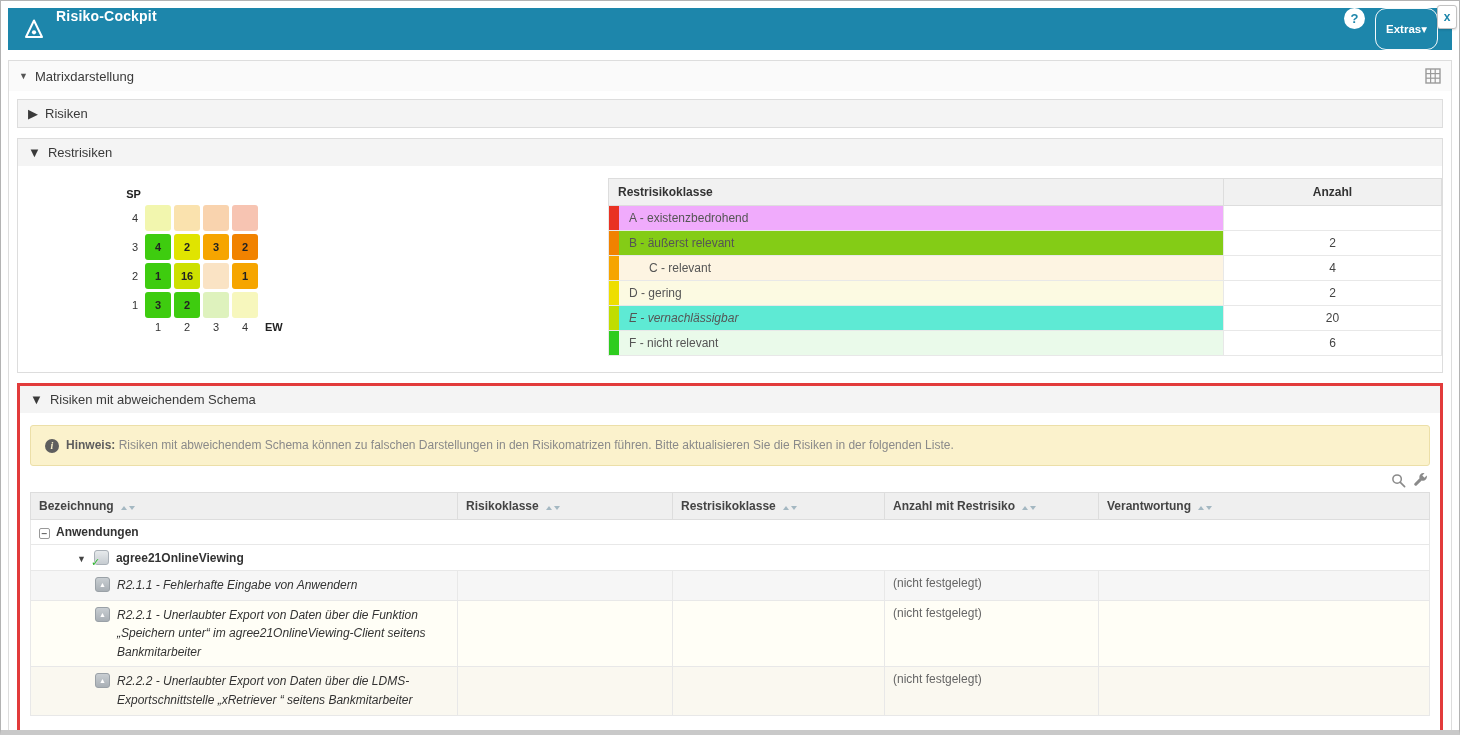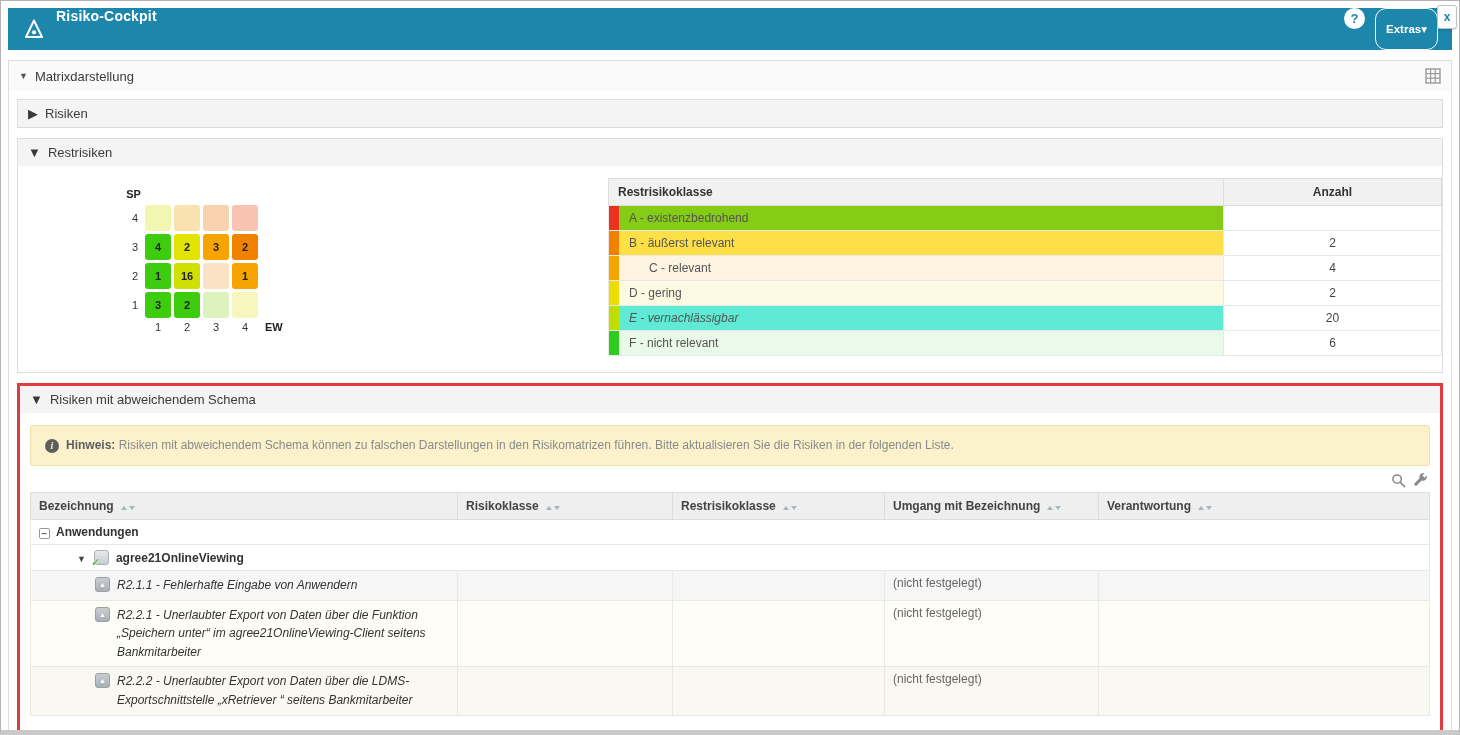"A - existenzbedrohend" td.cls { background-color: #84cc16 -> #f0abfc }
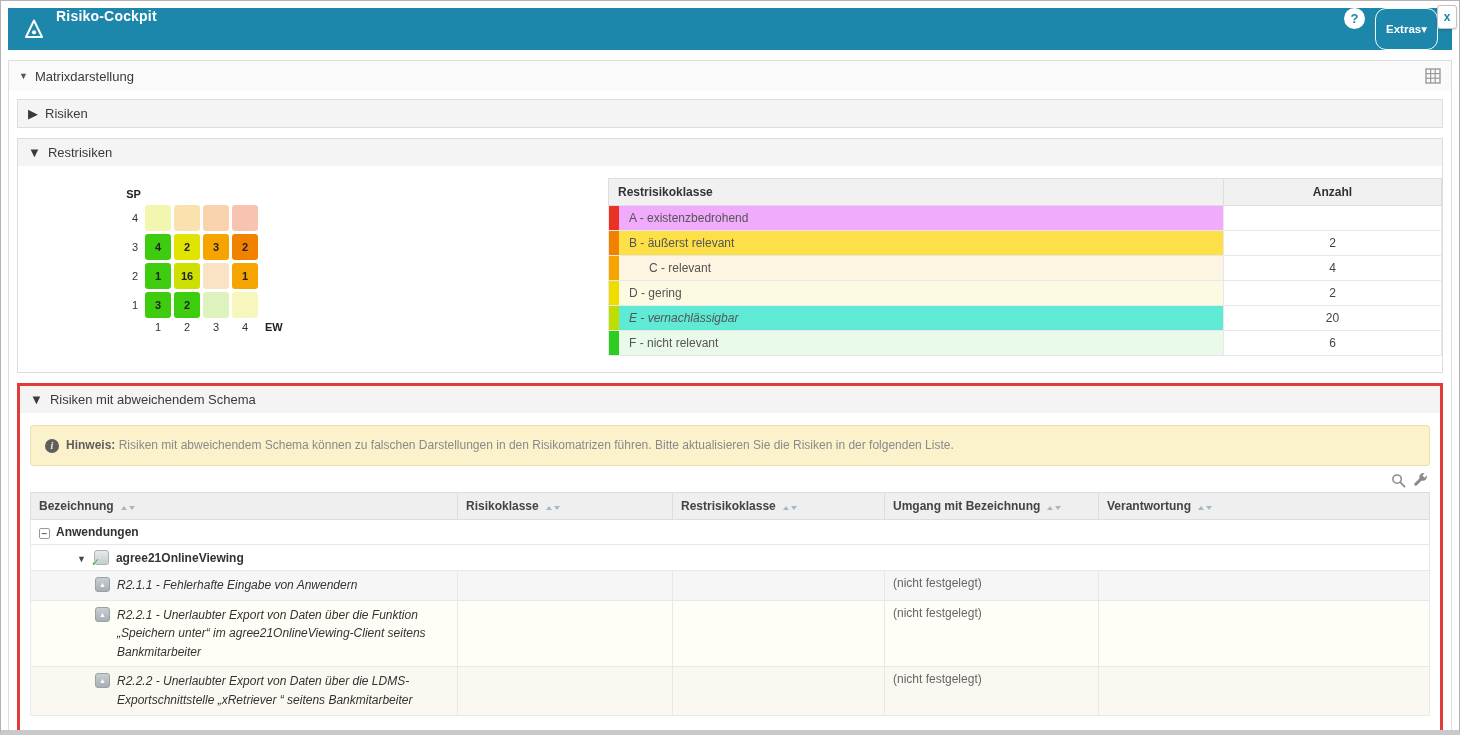"B - äußerst relevant" td.cls { background-color: #fde047 -> #84cc16 }
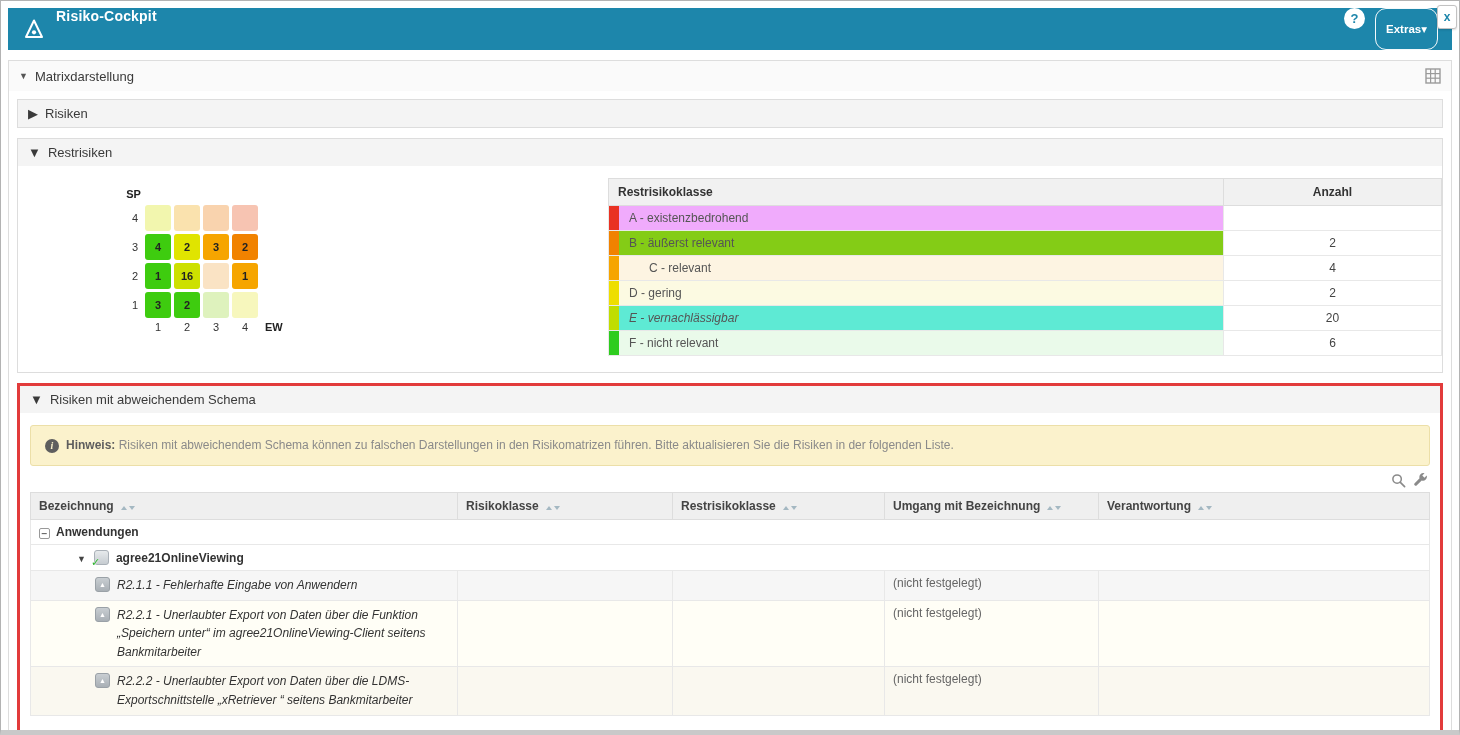"Umgang mit Bezeichnung" span { text: Umgang mit Bezeichnung -> Anzahl mit Restrisiko }
